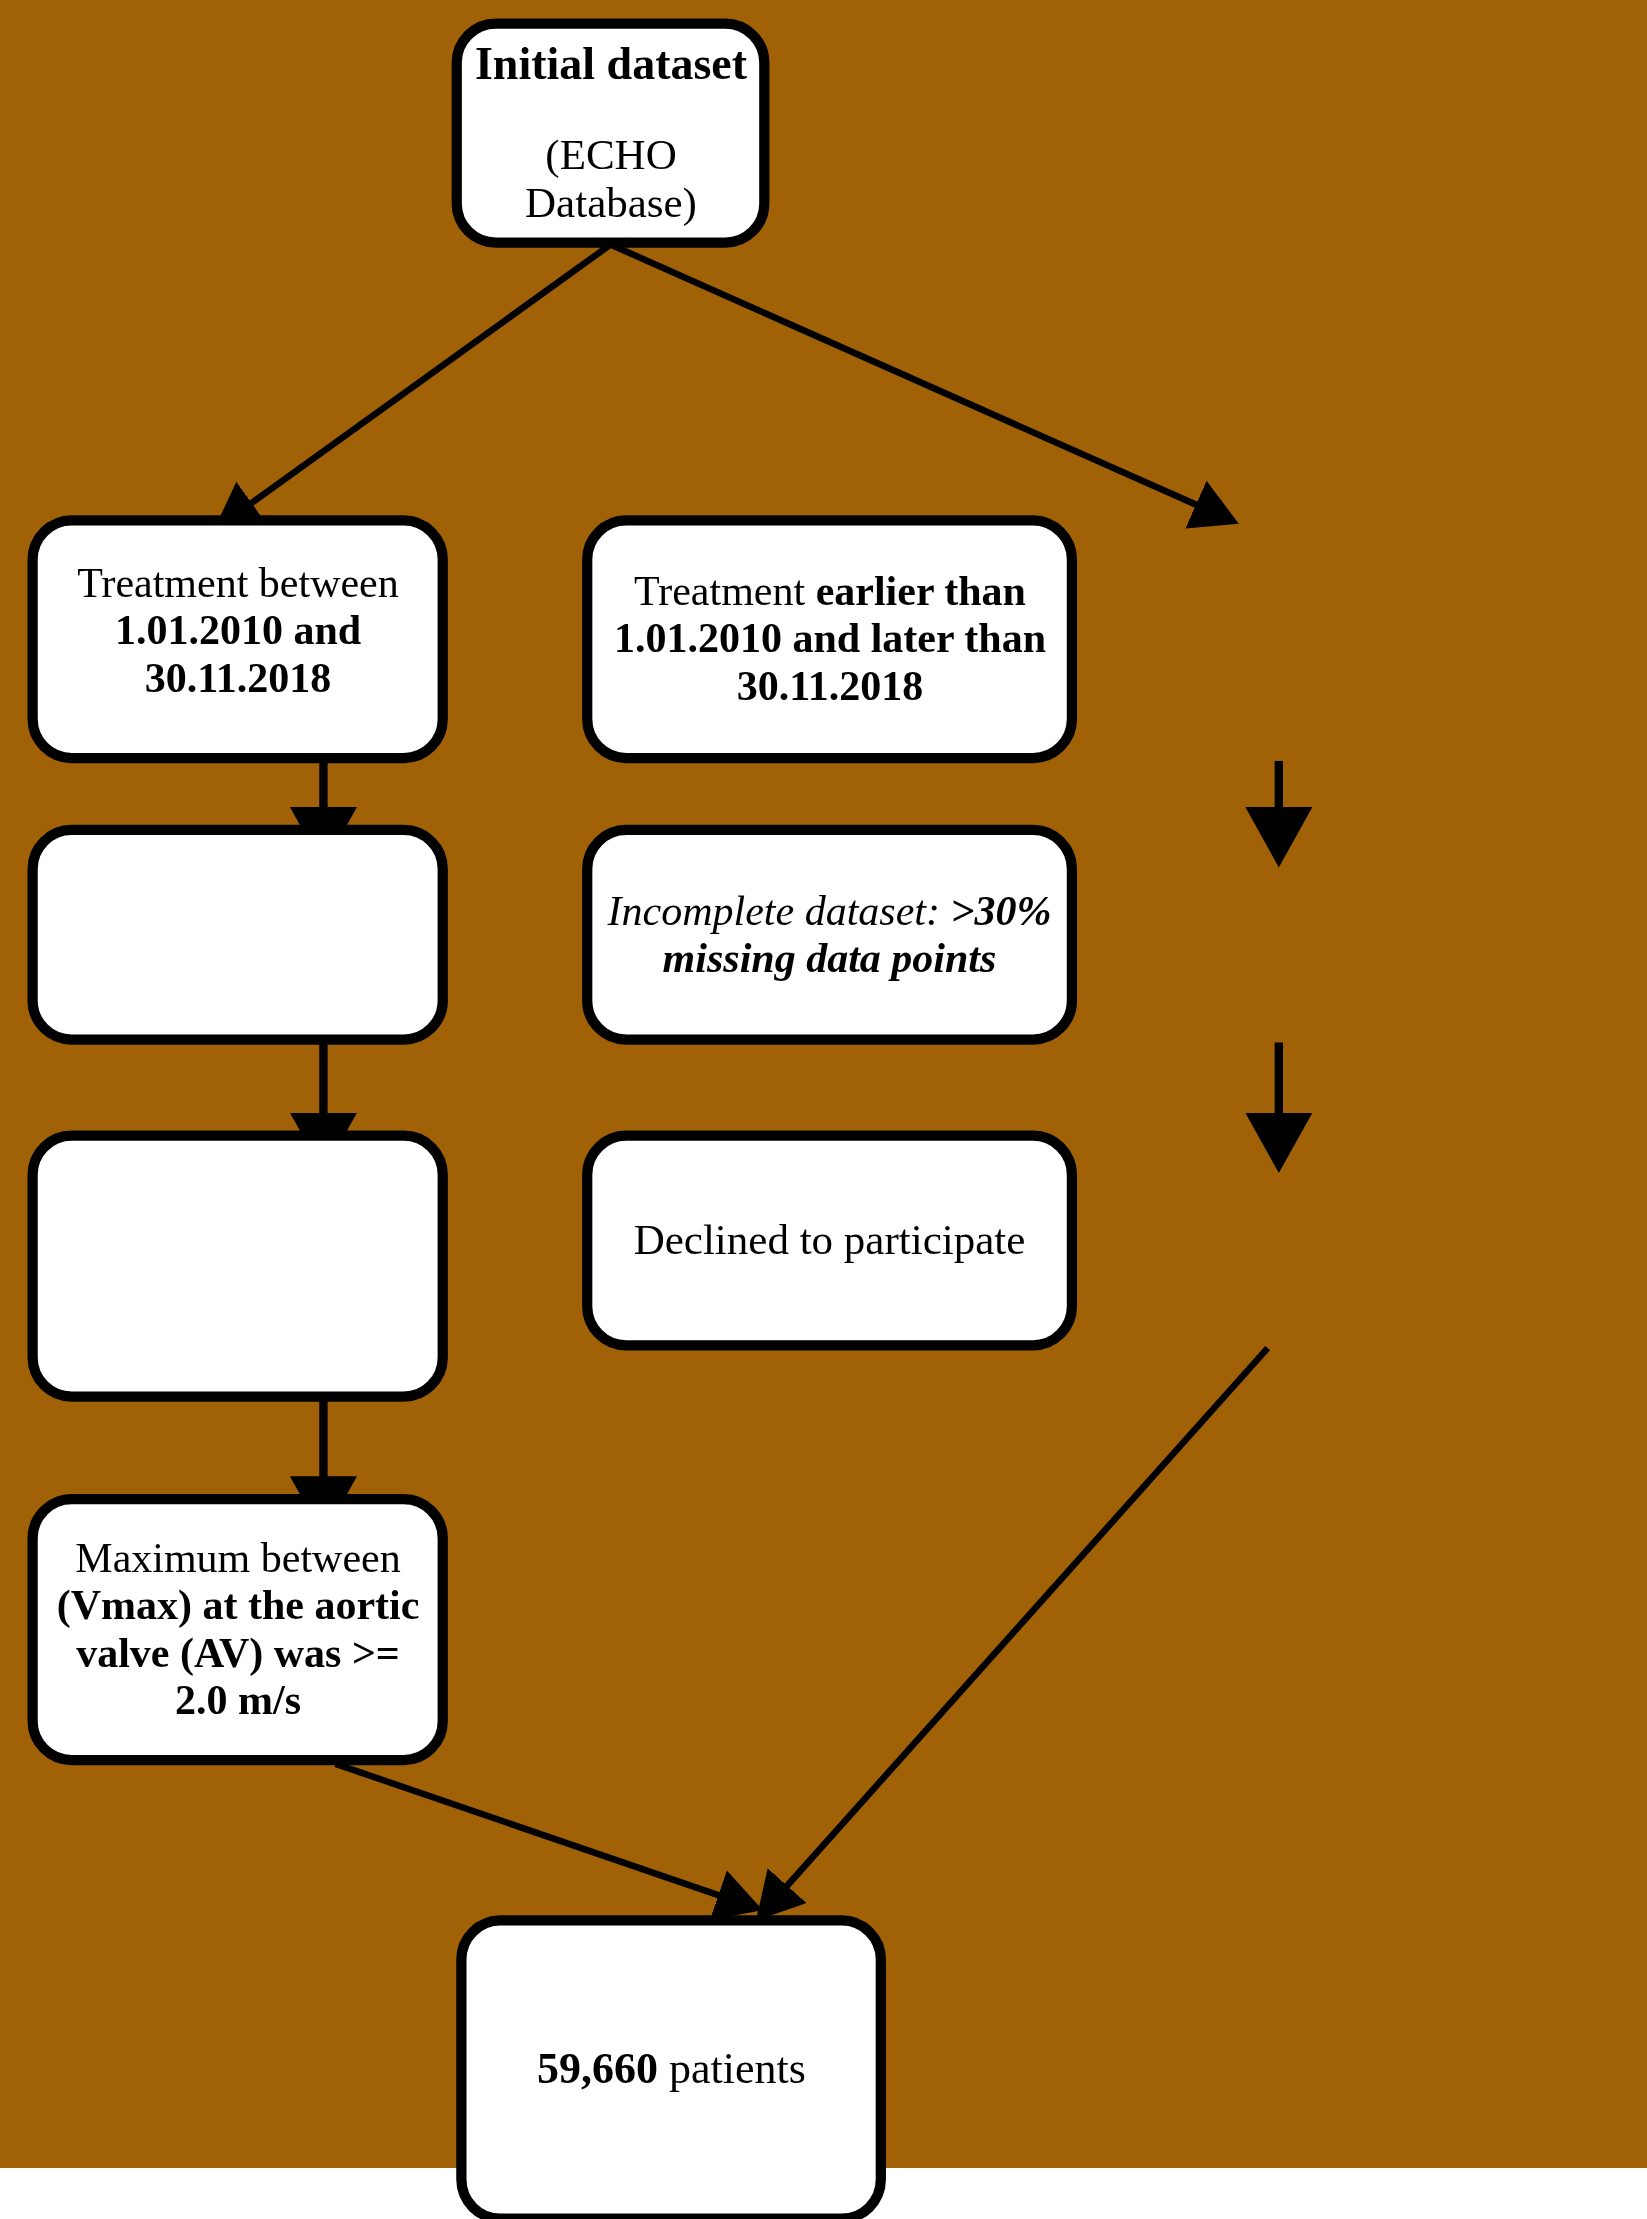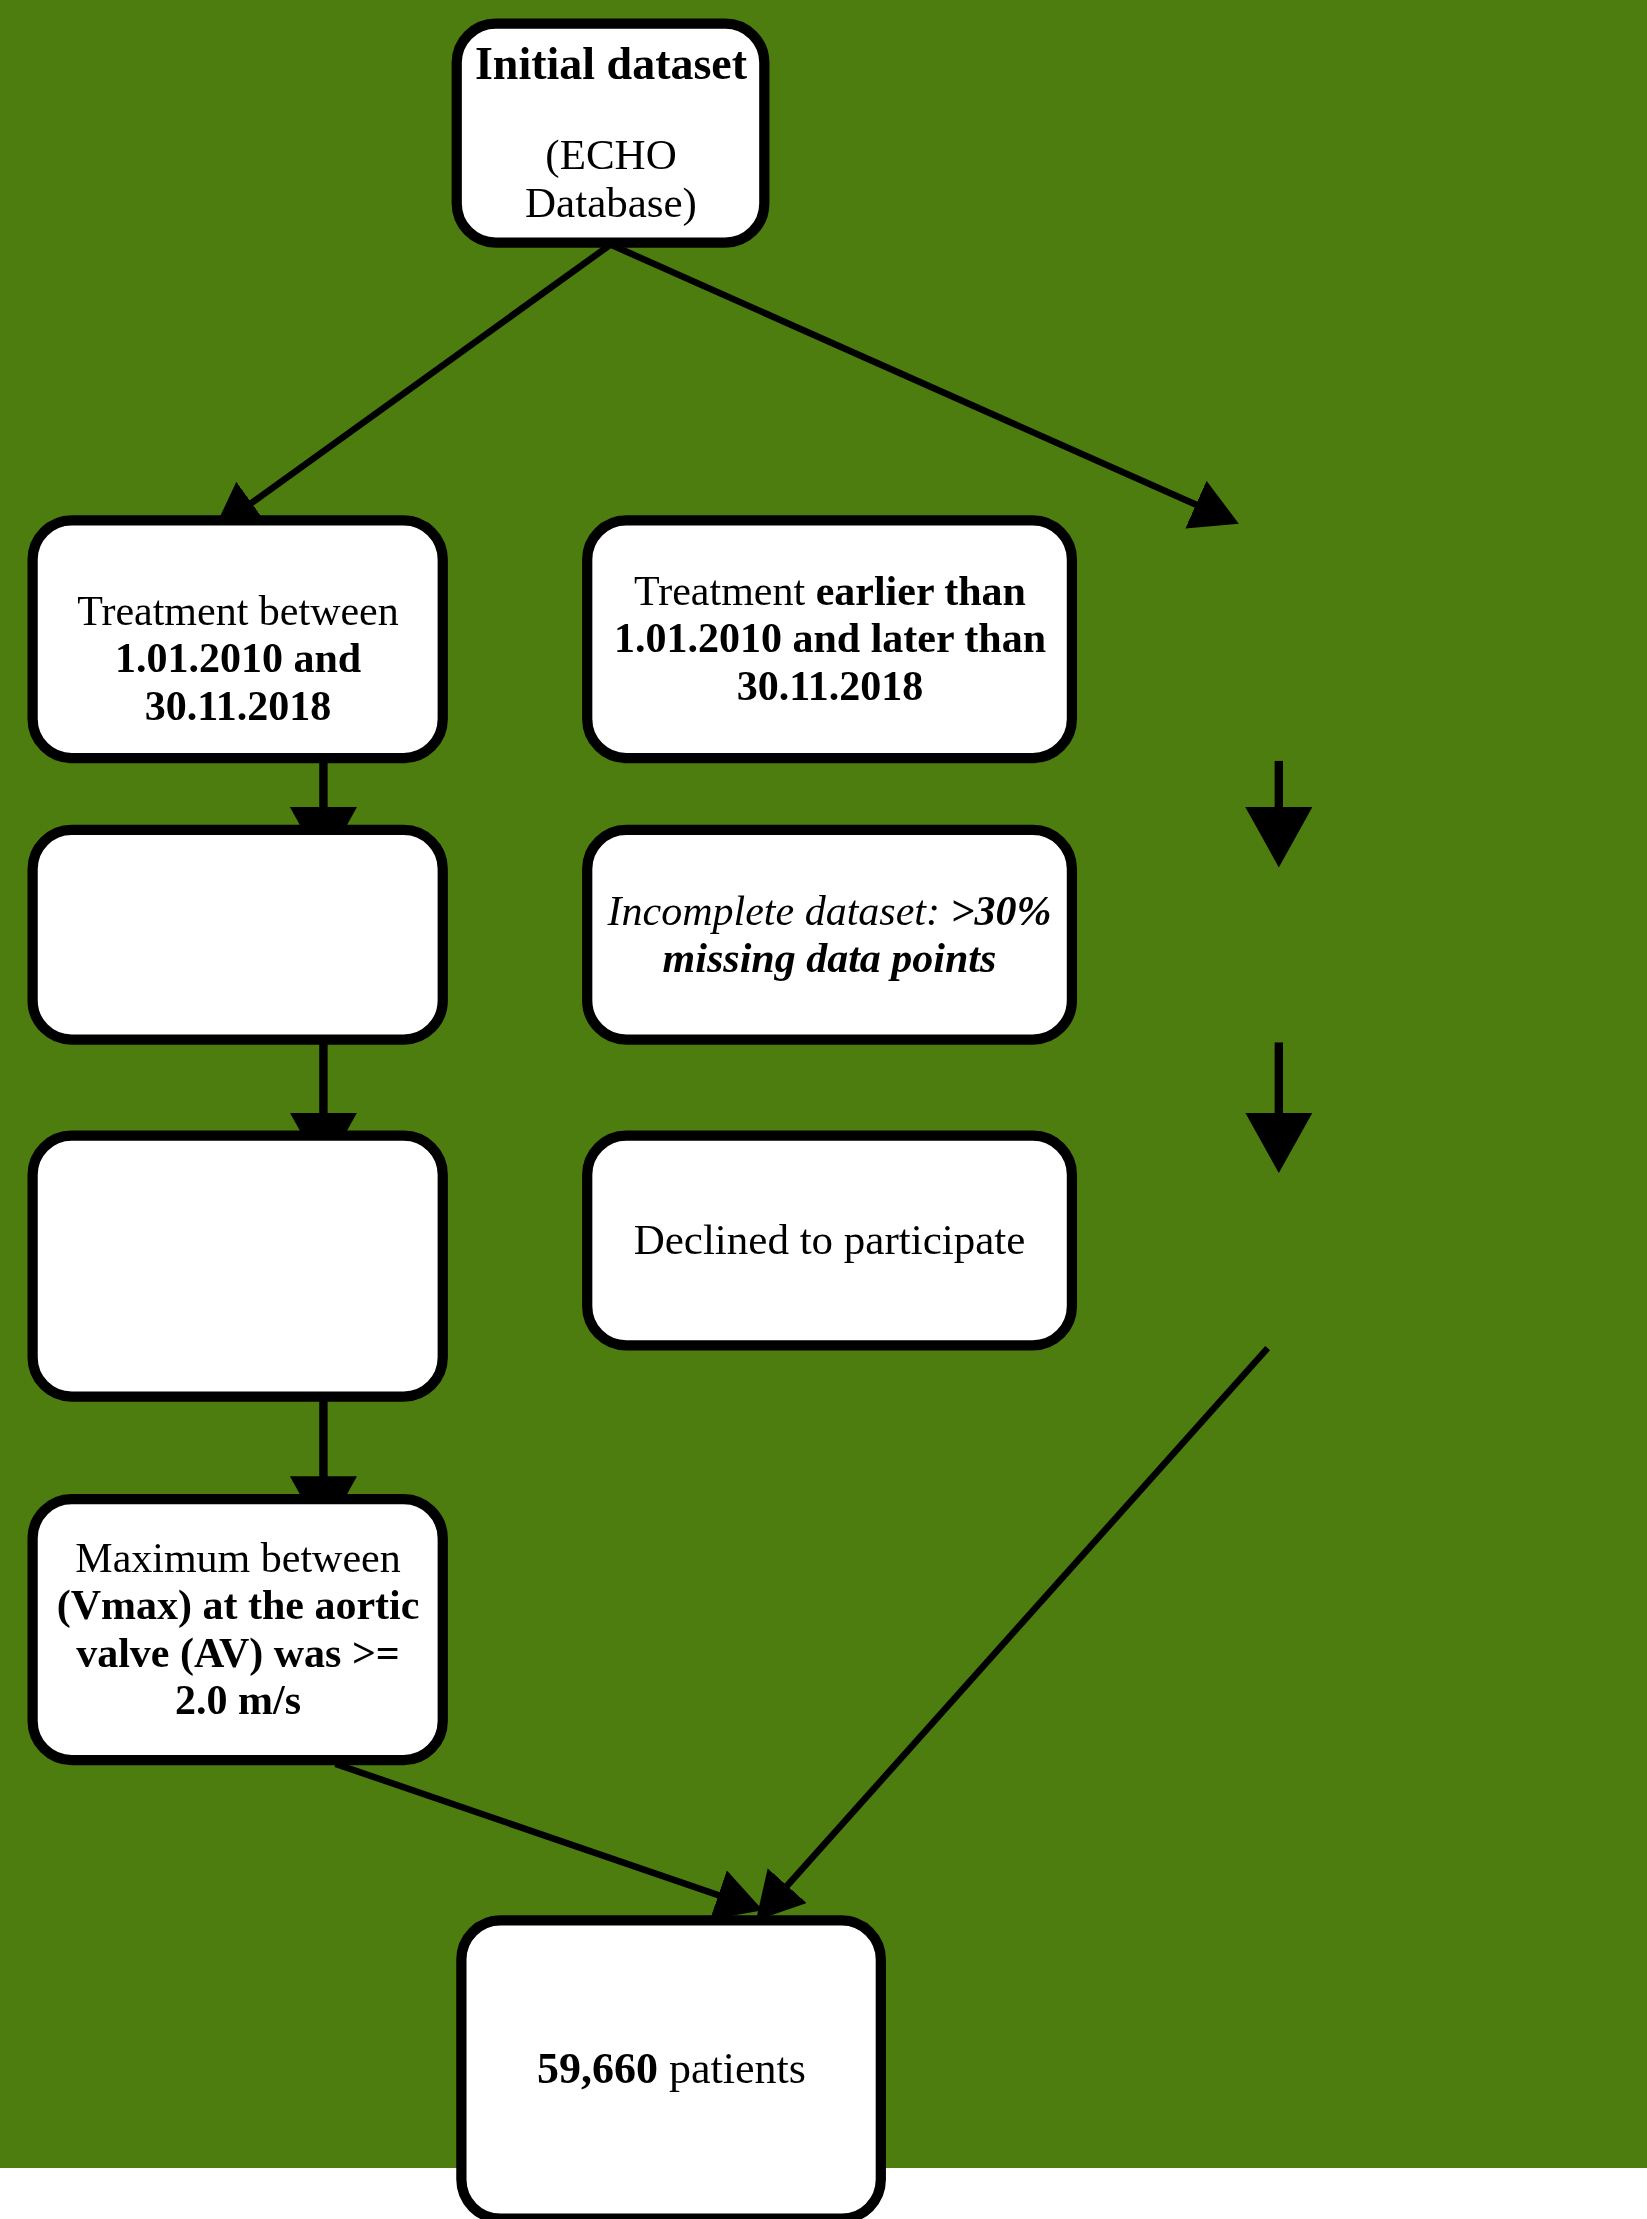"Initial dataset" #flowchart-root { background: #4d7c0f -> #a16207 }
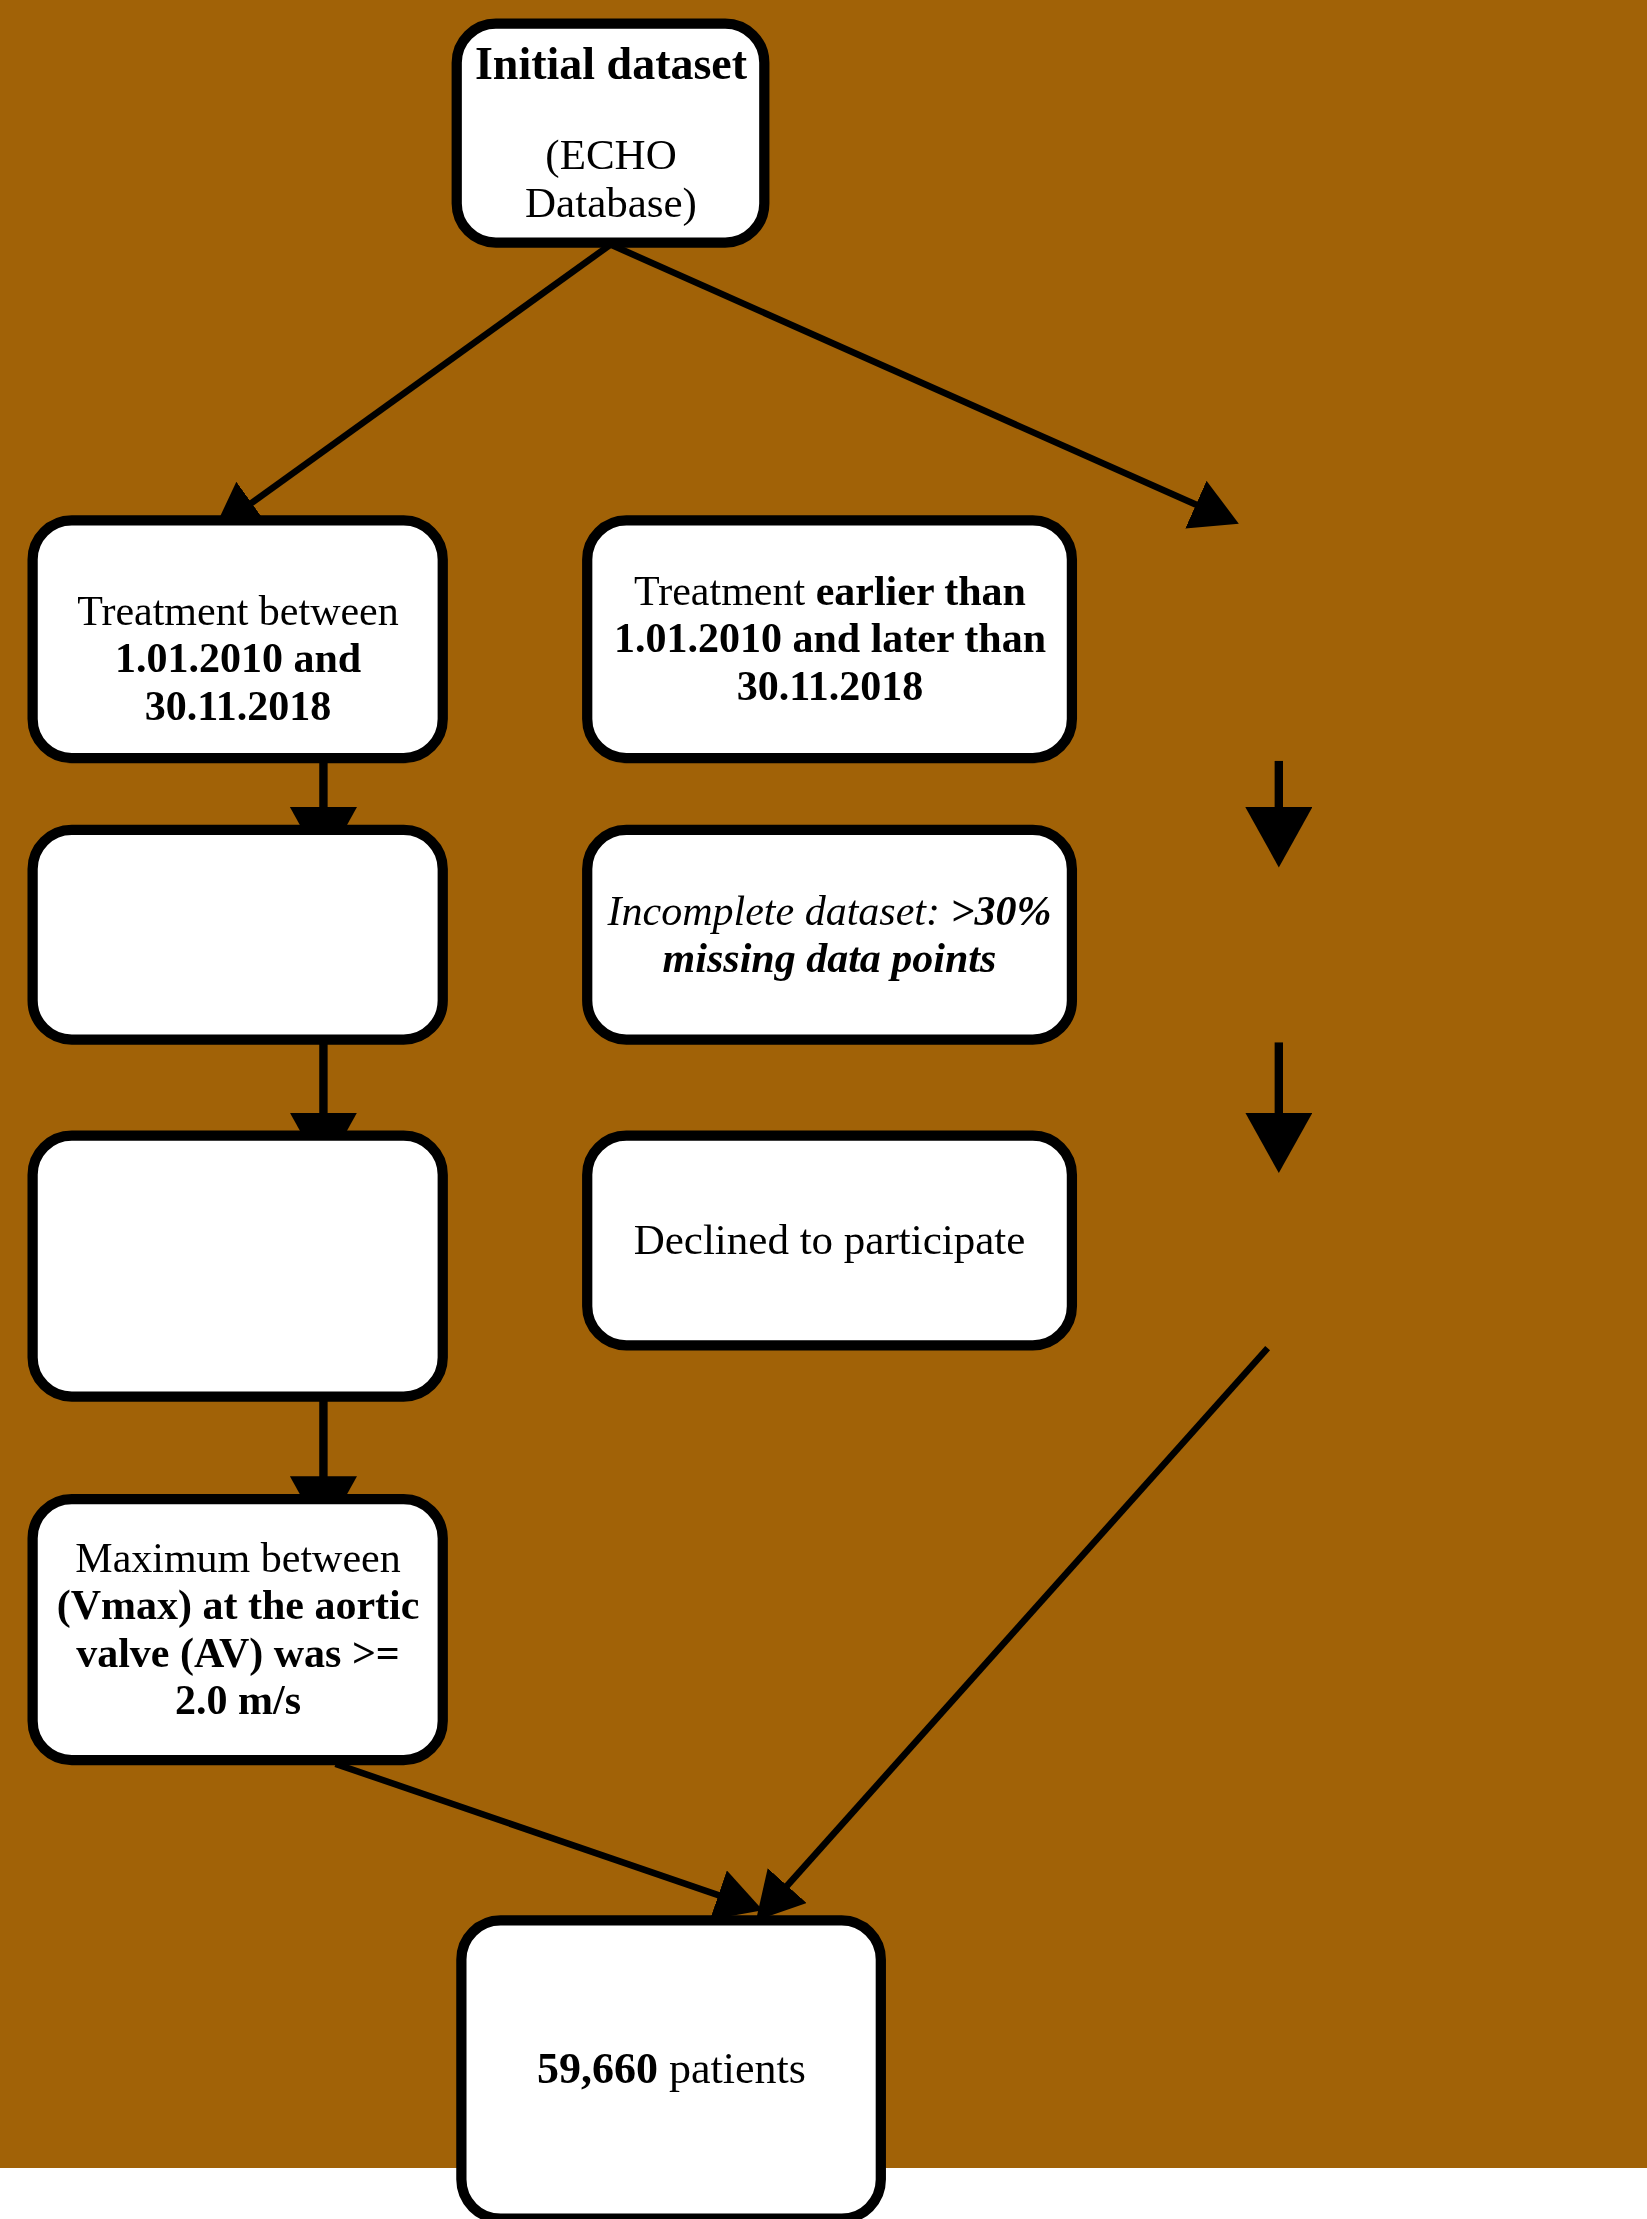"Treatment between 1.01.2010 and" div.node-text { top: 540px -> 512px }
